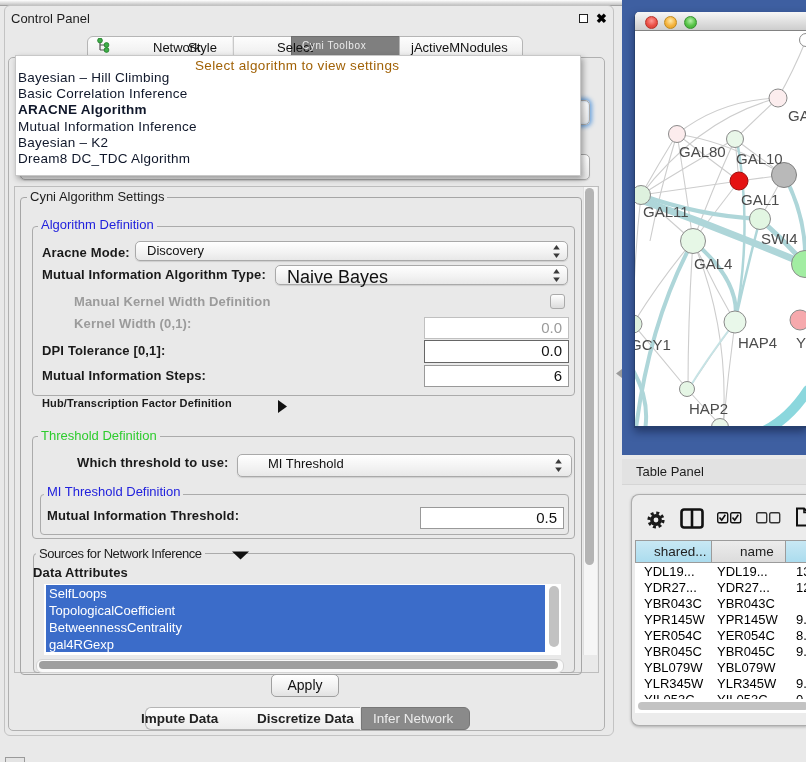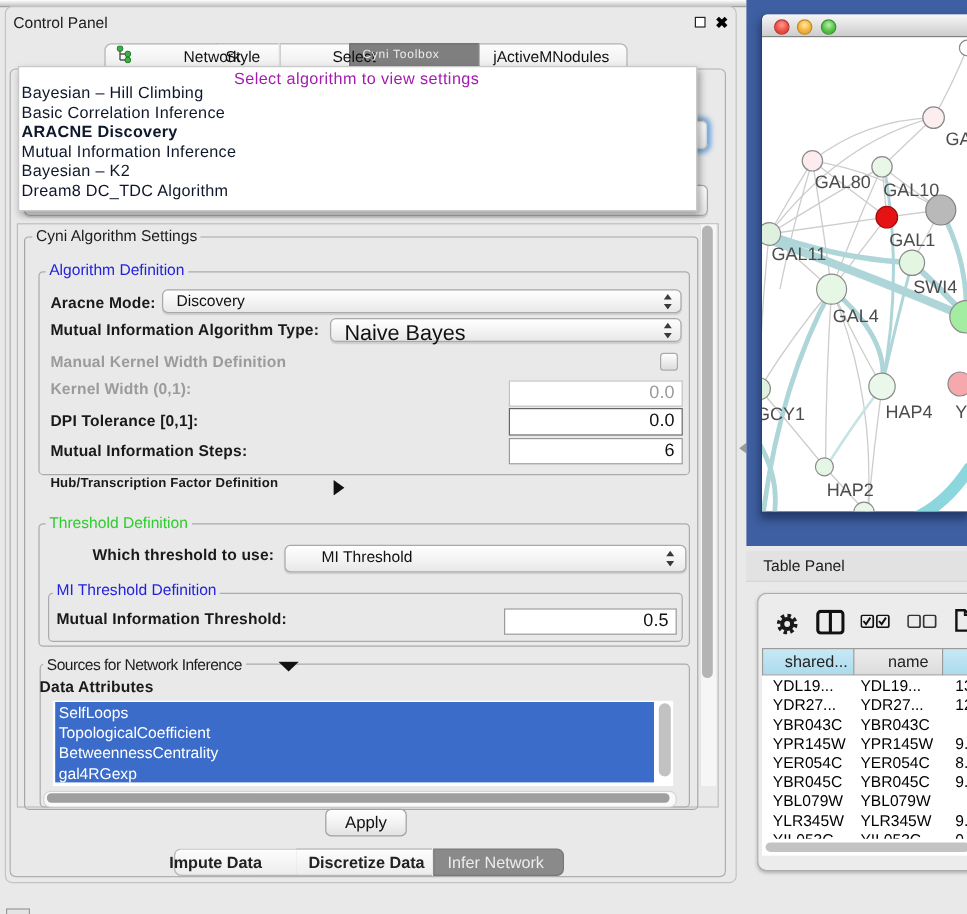"Select algorithm to view settings" div.abs { color: #a21caf -> #a16207 }
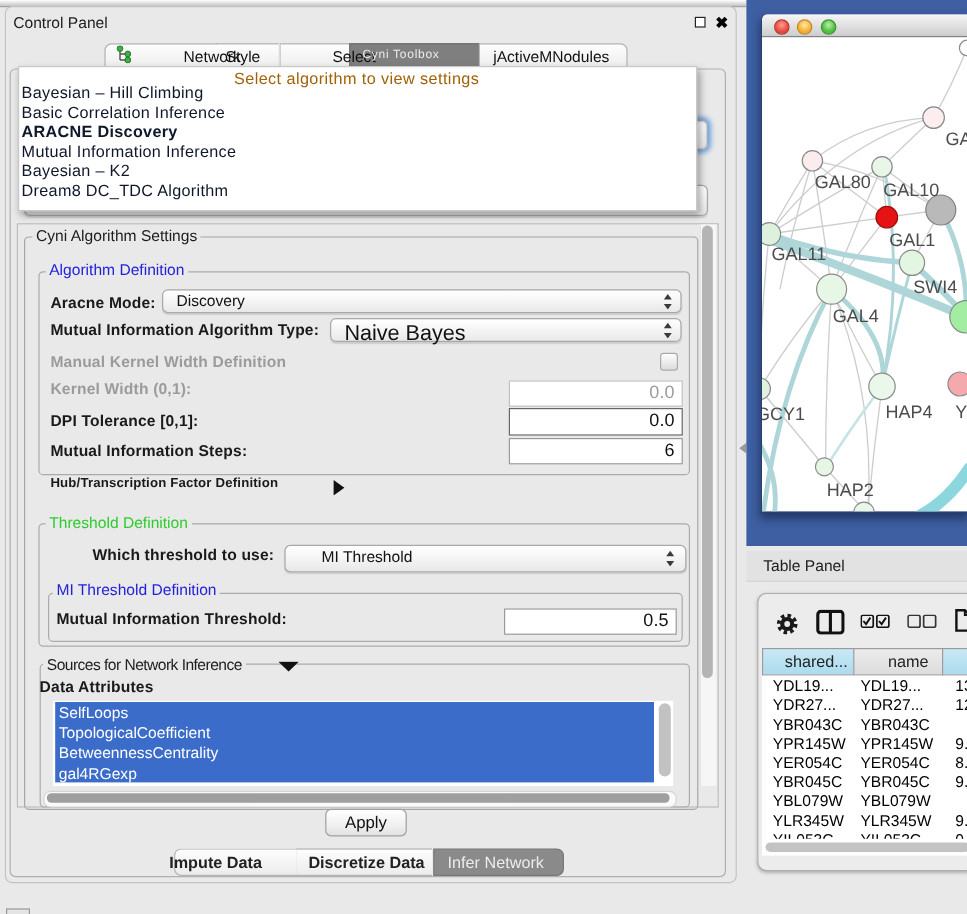"ARACNE Discovery" b { text: Discovery -> Algorithm }
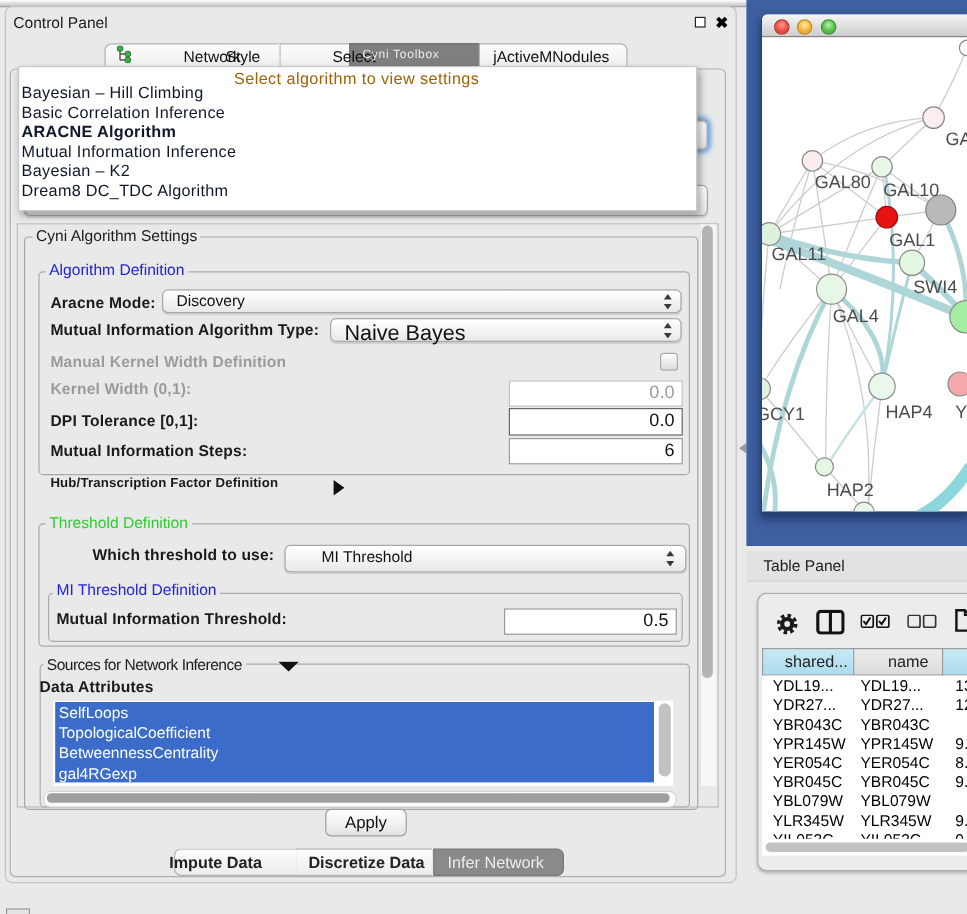"Manual Kernel Width Definition" .dis { margin-left: none -> 32px }
